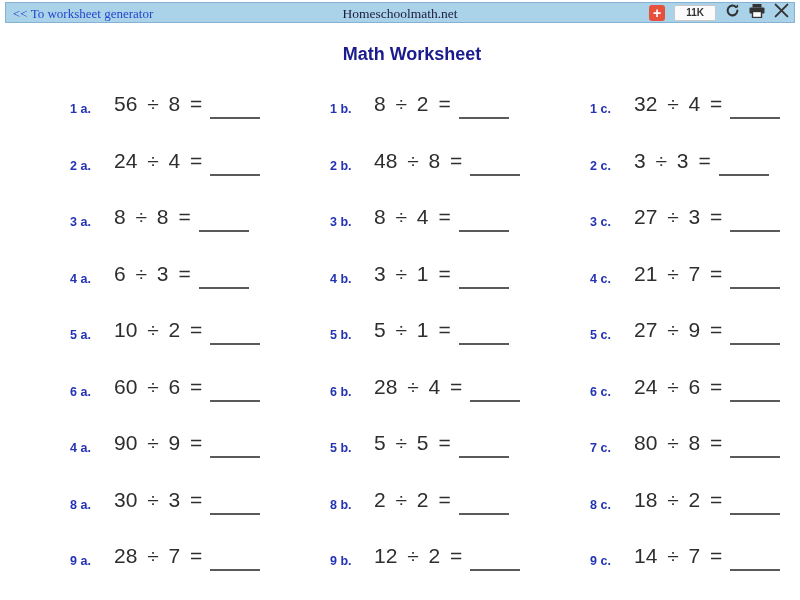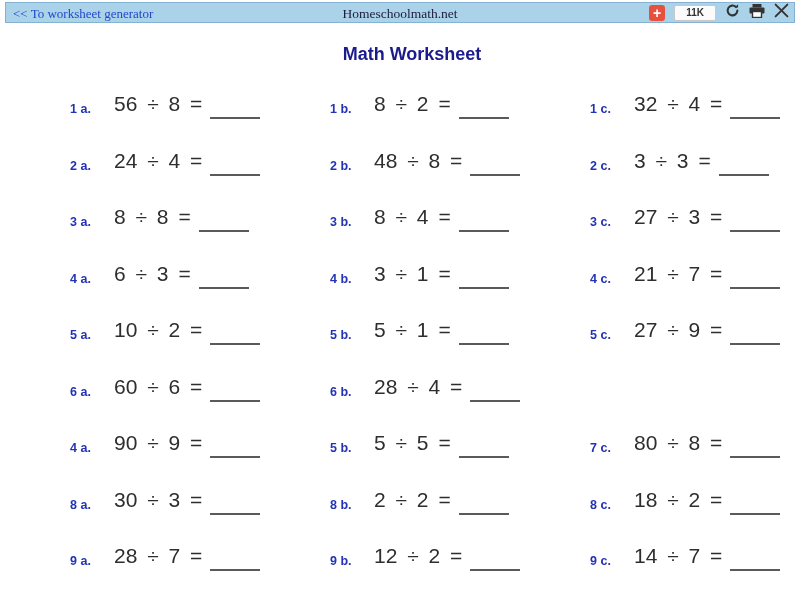"6 c." div.w-cell { html: none -> <div> <span>6 c.</span> <span>24 ÷ 6 =</span> <span></span> </div> }
